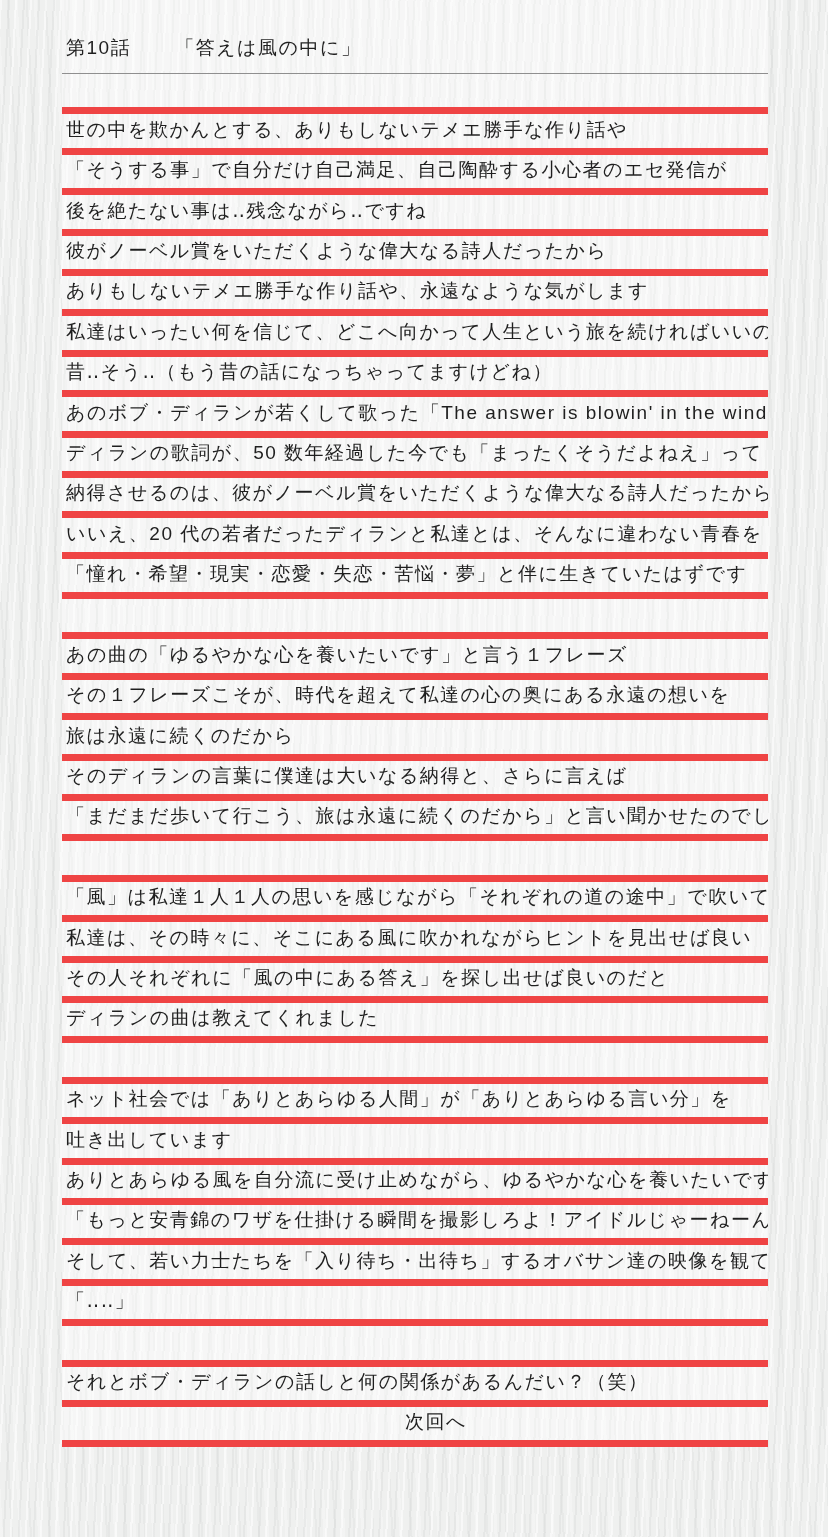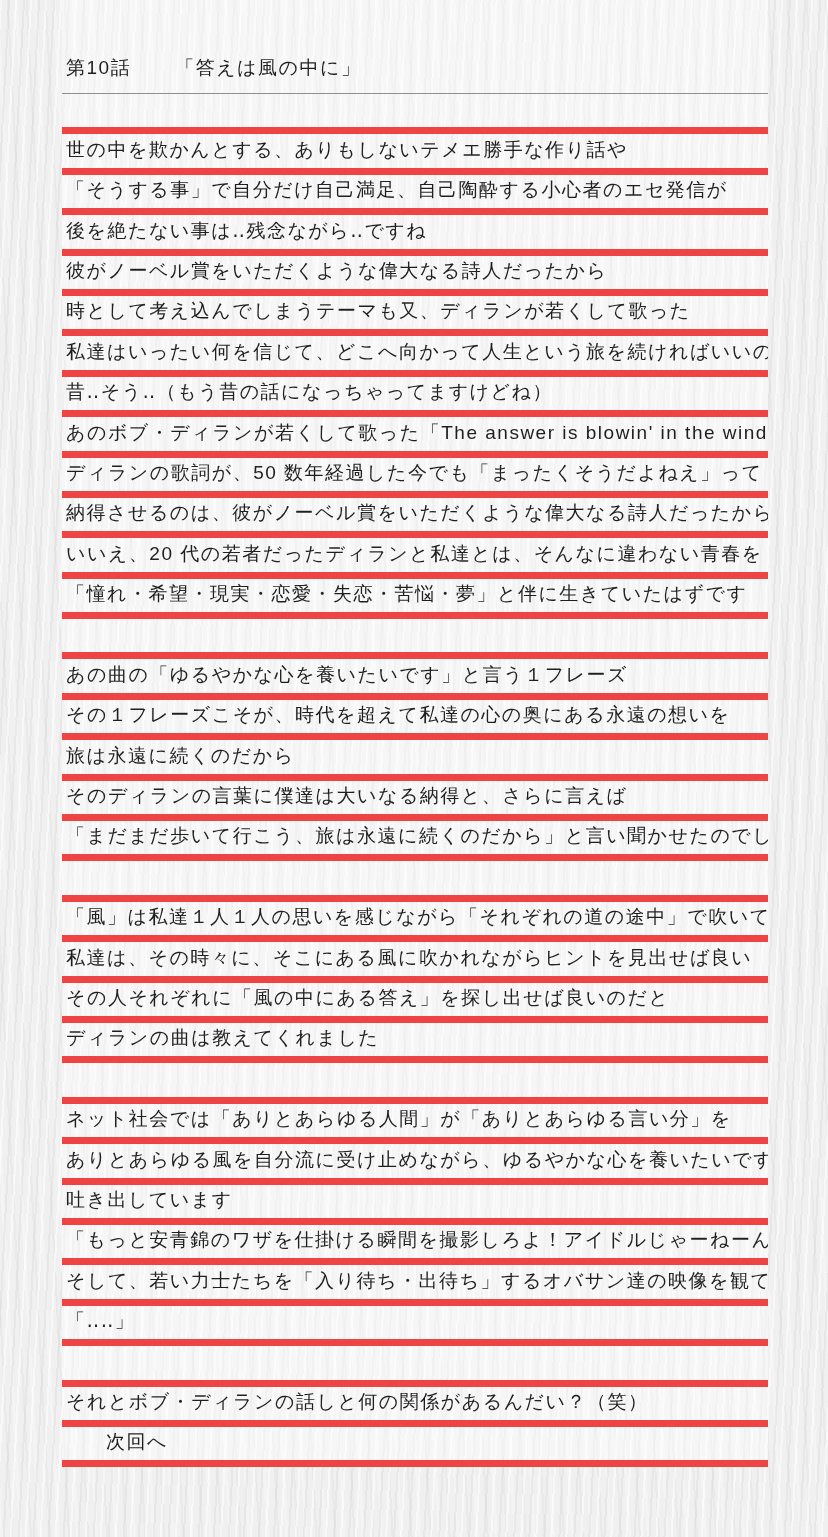"第10話" .document { padding-top: 44px -> 24px }
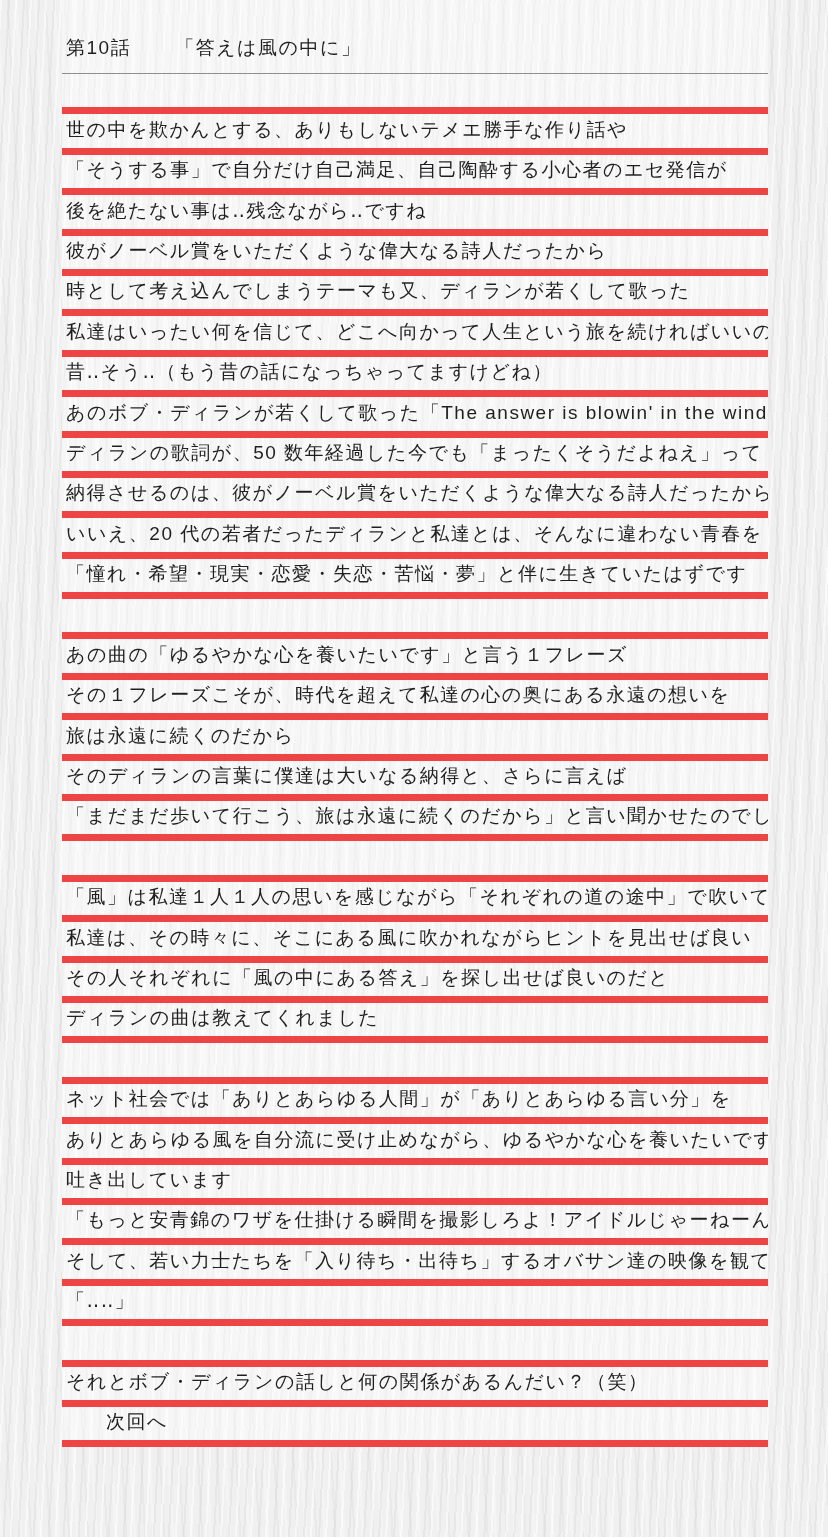"時として考え込んでしまうテーマも又、ディランが若くして歌った" span { text: 時として考え込んでしまうテーマも又、ディランが若くして歌った -> ありもしないテメエ勝手な作り話や、永遠なような気がします }
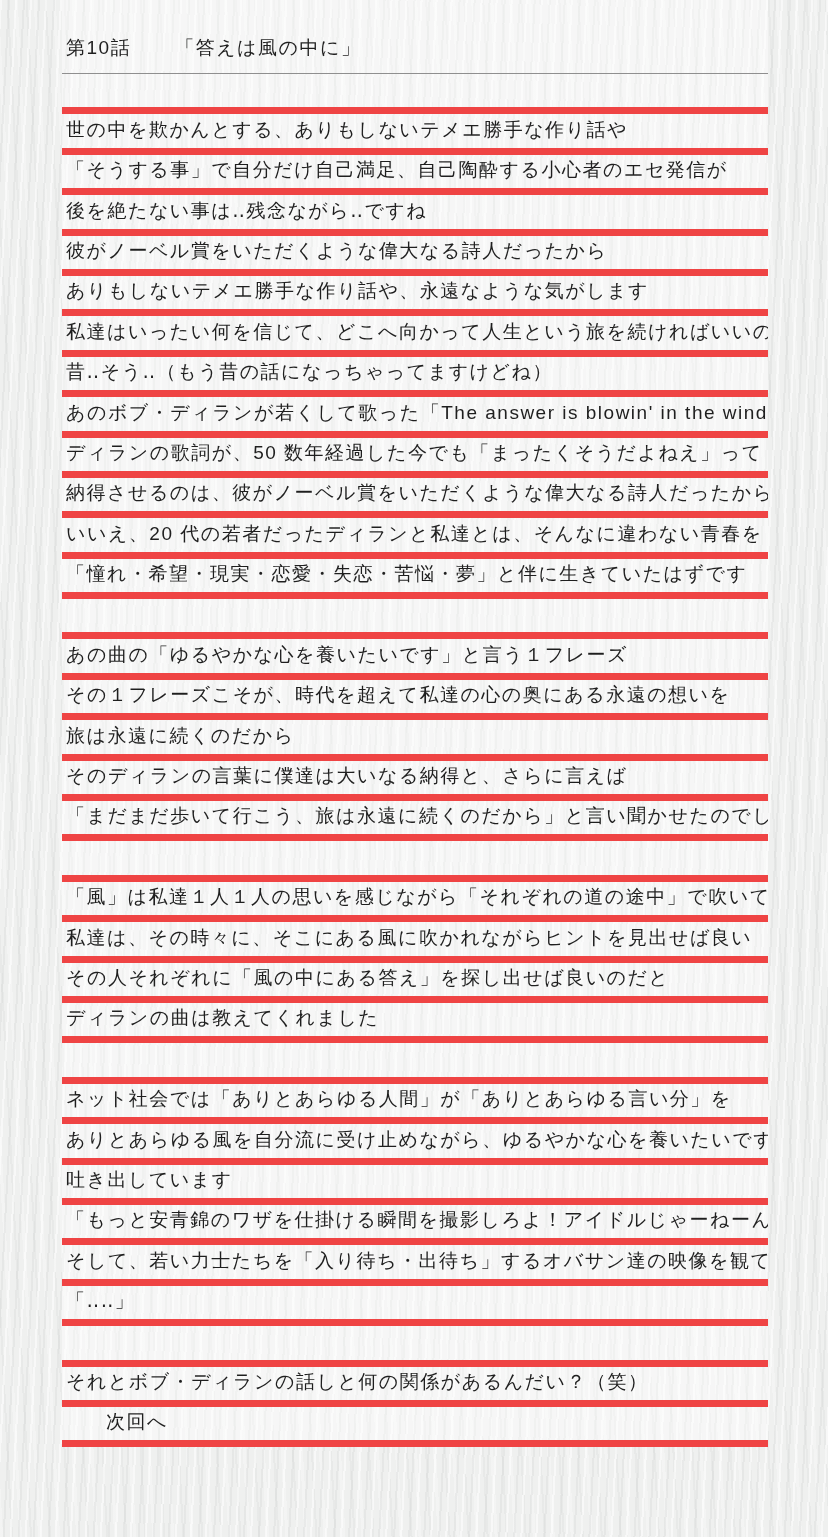"ありとあらゆる風を自分流に受け止めながら、ゆるやかな心を養いたいです" div.row { order: before "吐き出しています" -> after "吐き出しています" }
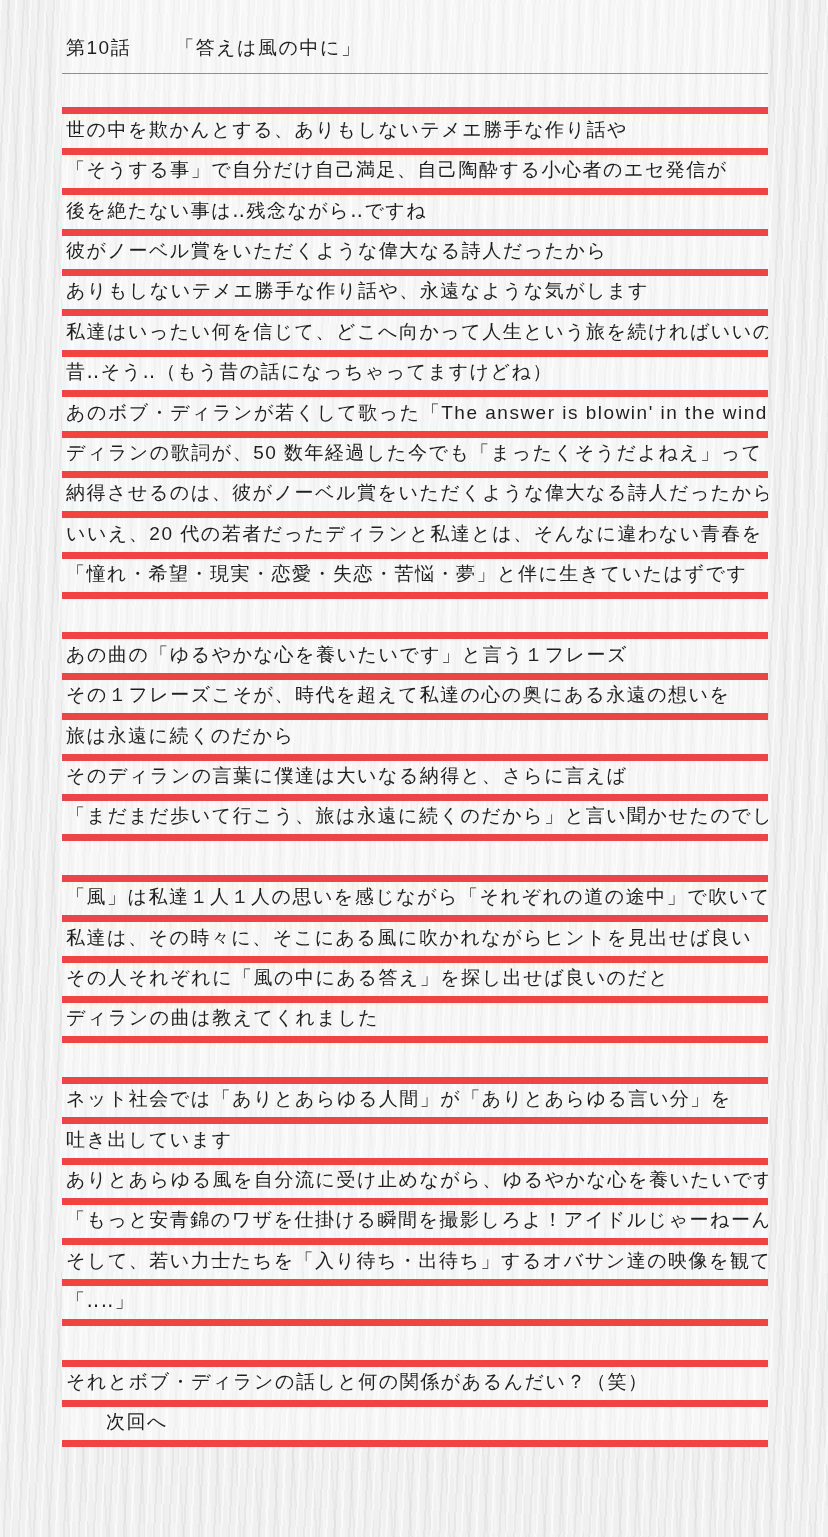"次回へ" .row.indent { justify-content: none -> center }
